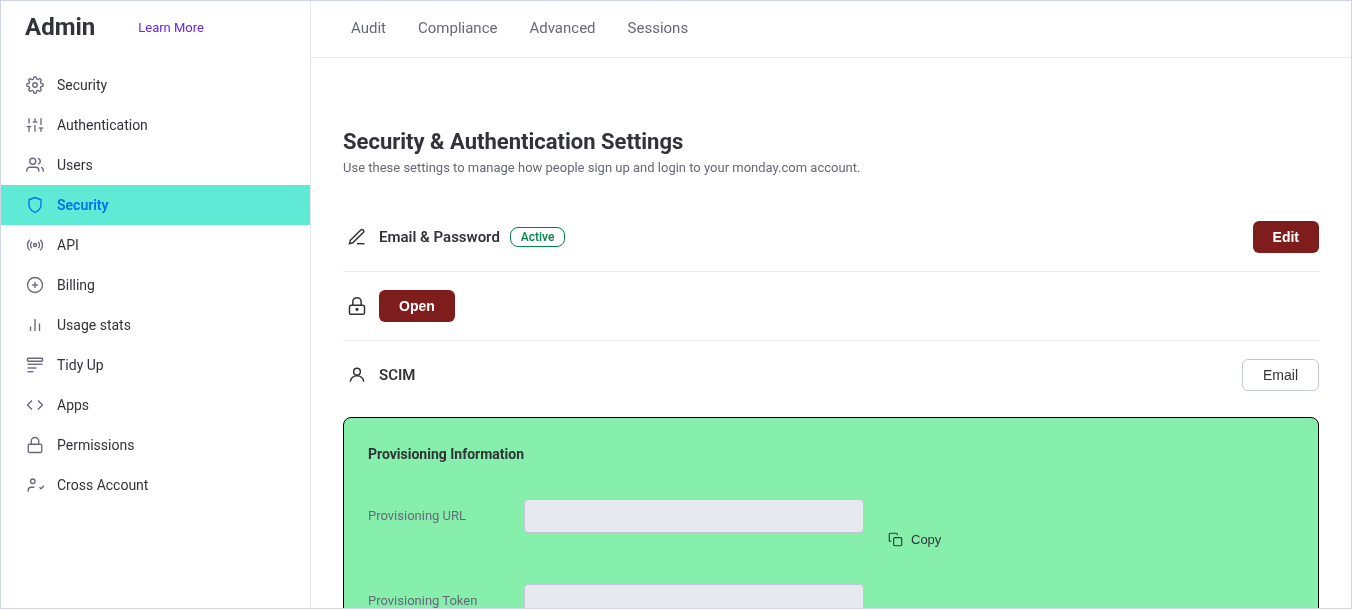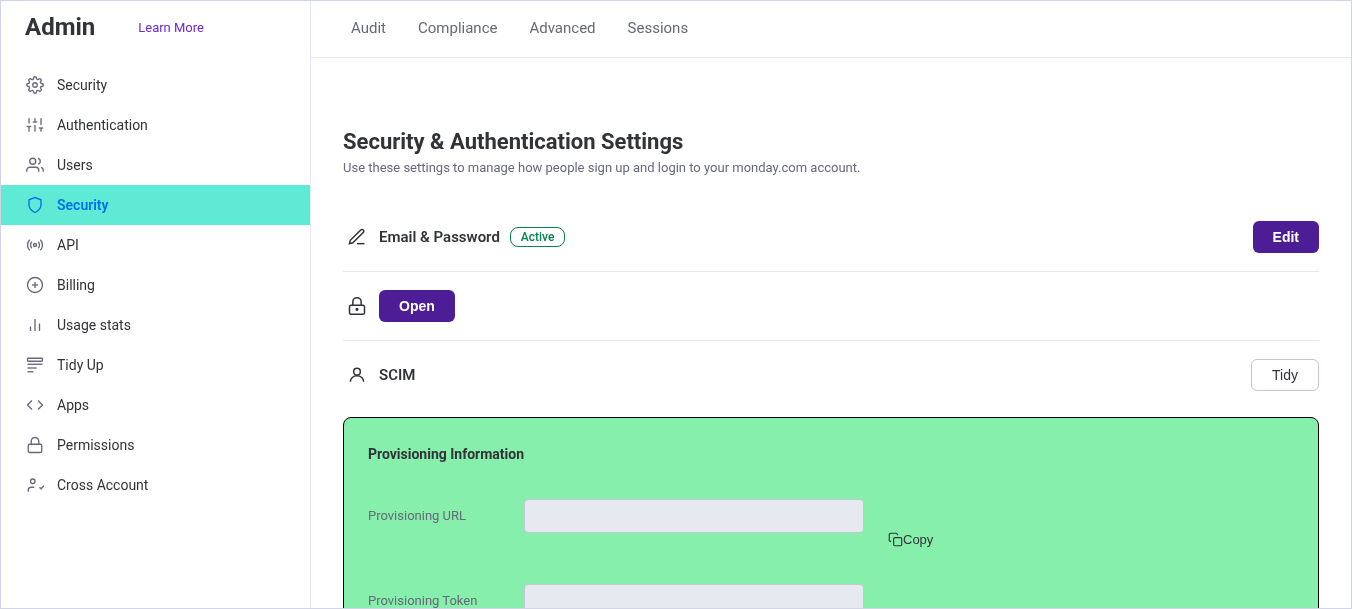"Edit" .btn-primary { background: #4c1d95 -> #7f1d1d }
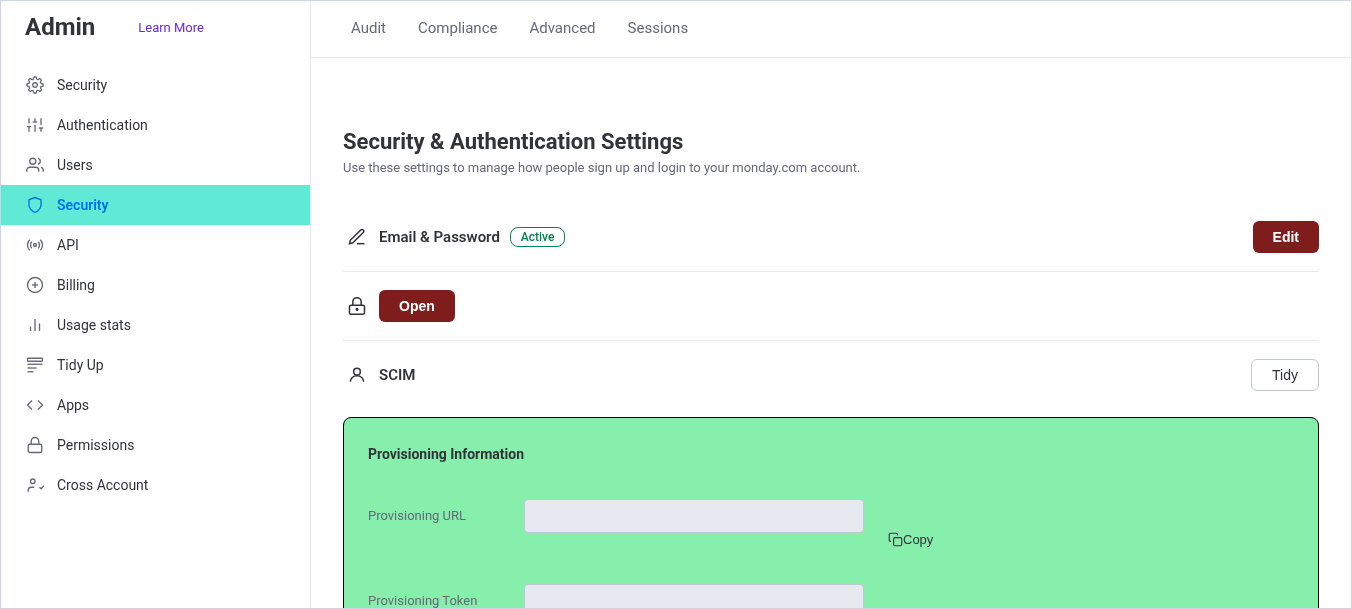"Tidy" button.btn-secondary { text: Tidy -> Email }
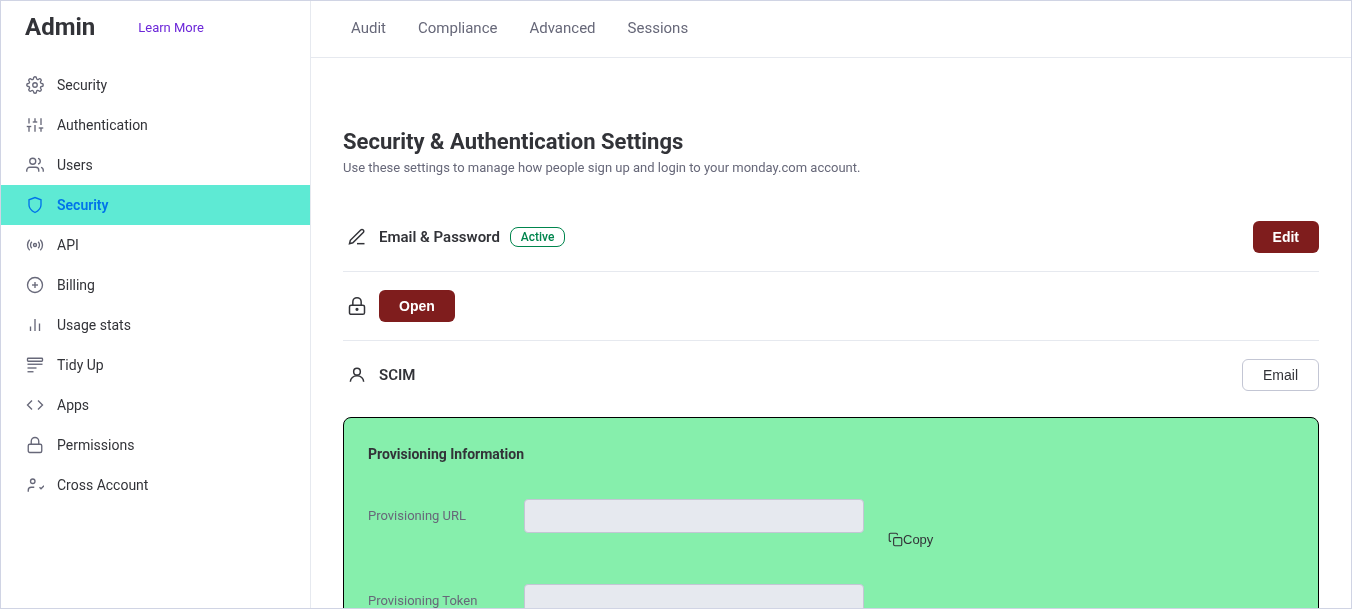"Copy" .copy-btn { gap: 0 -> 8px }
